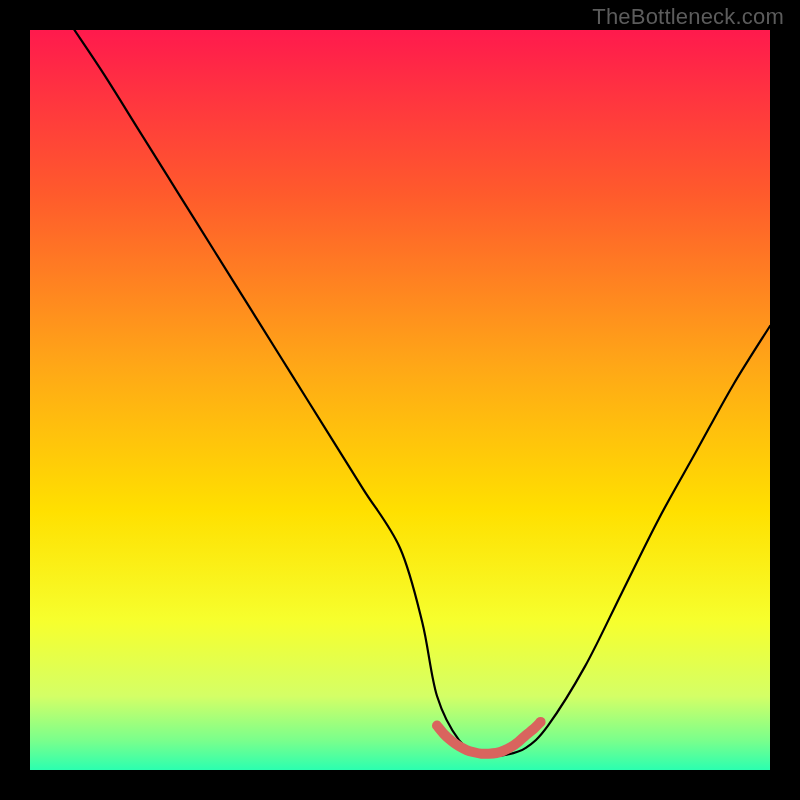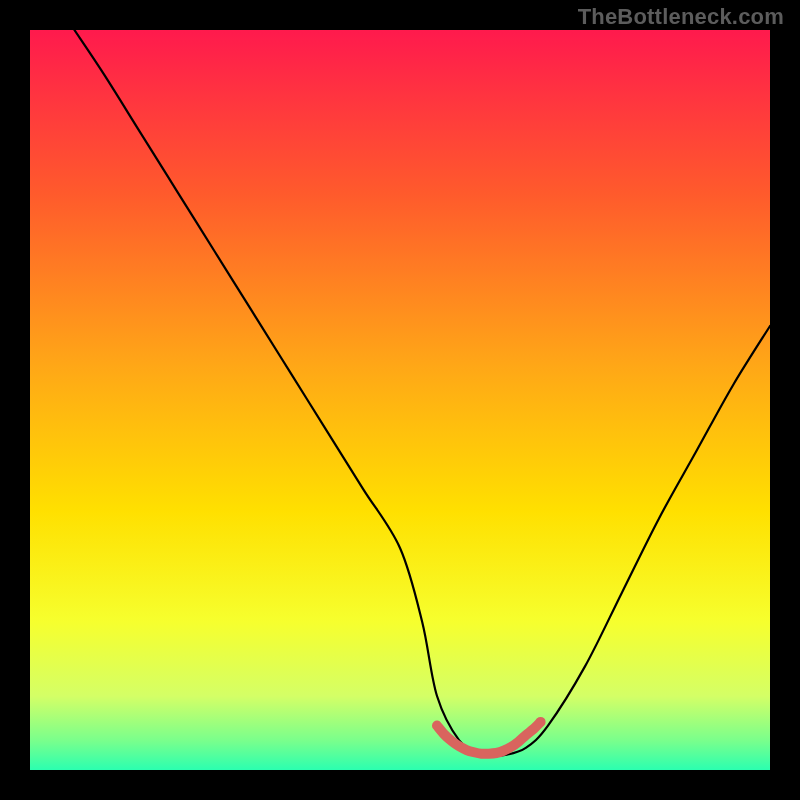"TheBottleneck.com" .watermark { font-weight: 700 -> 400 }
